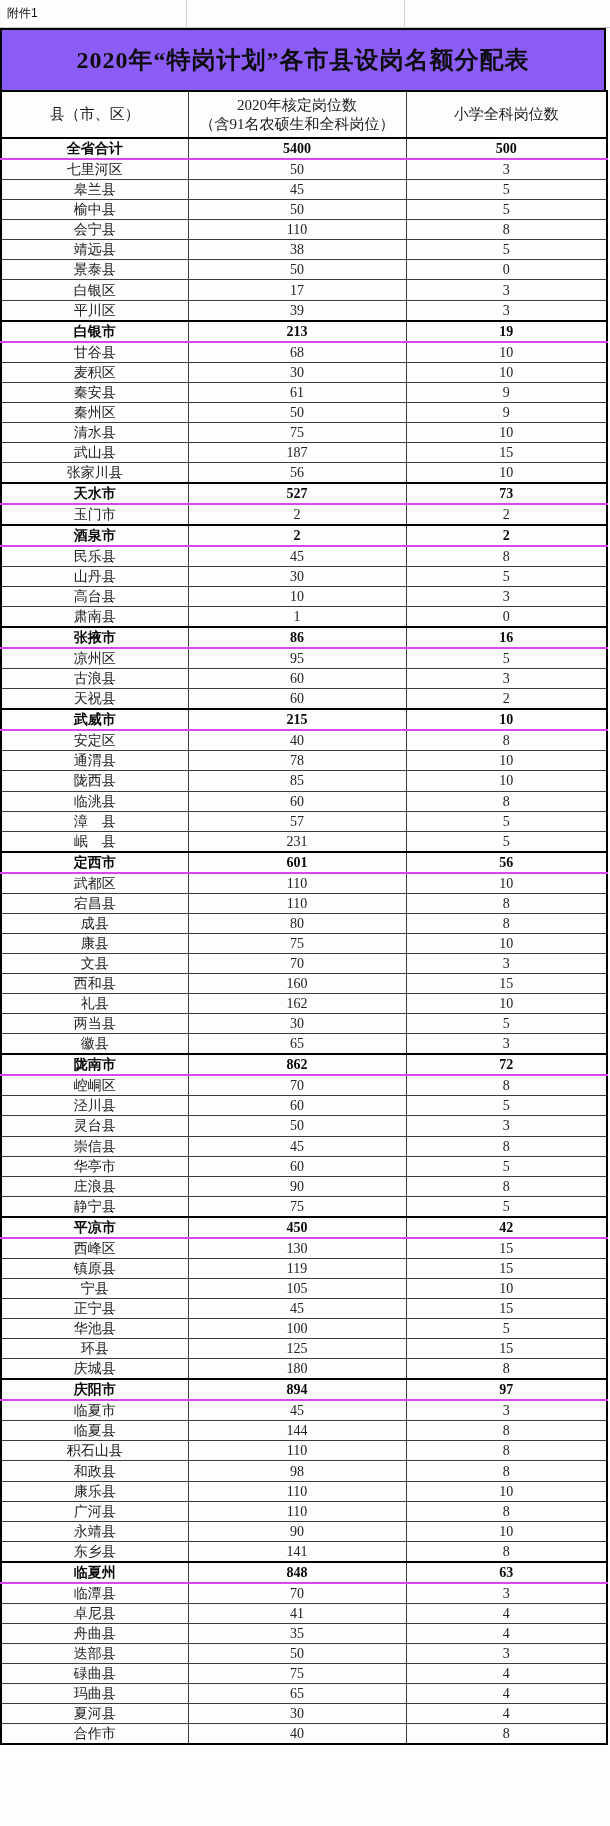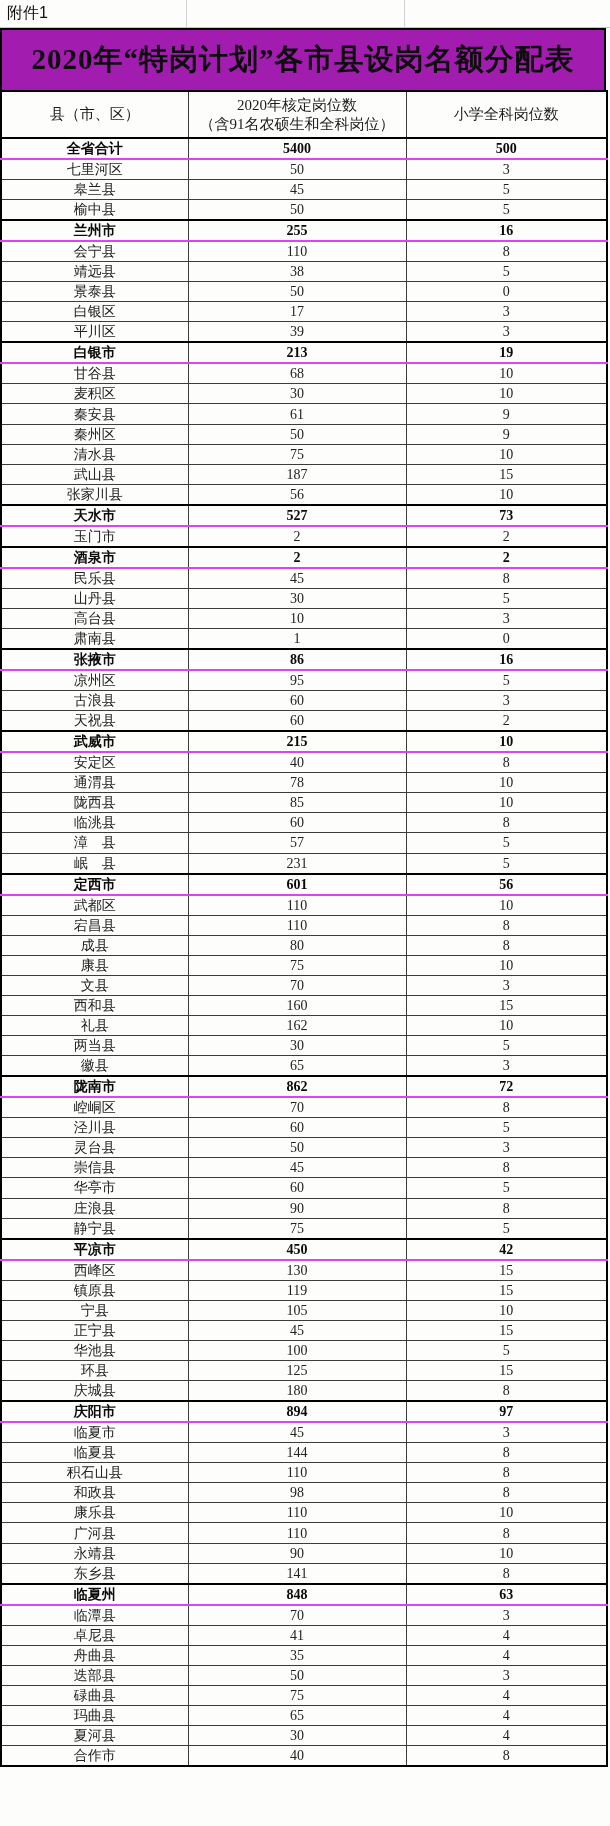"附件1" .top-cell.tc1 { font-size: 16px -> 12px }
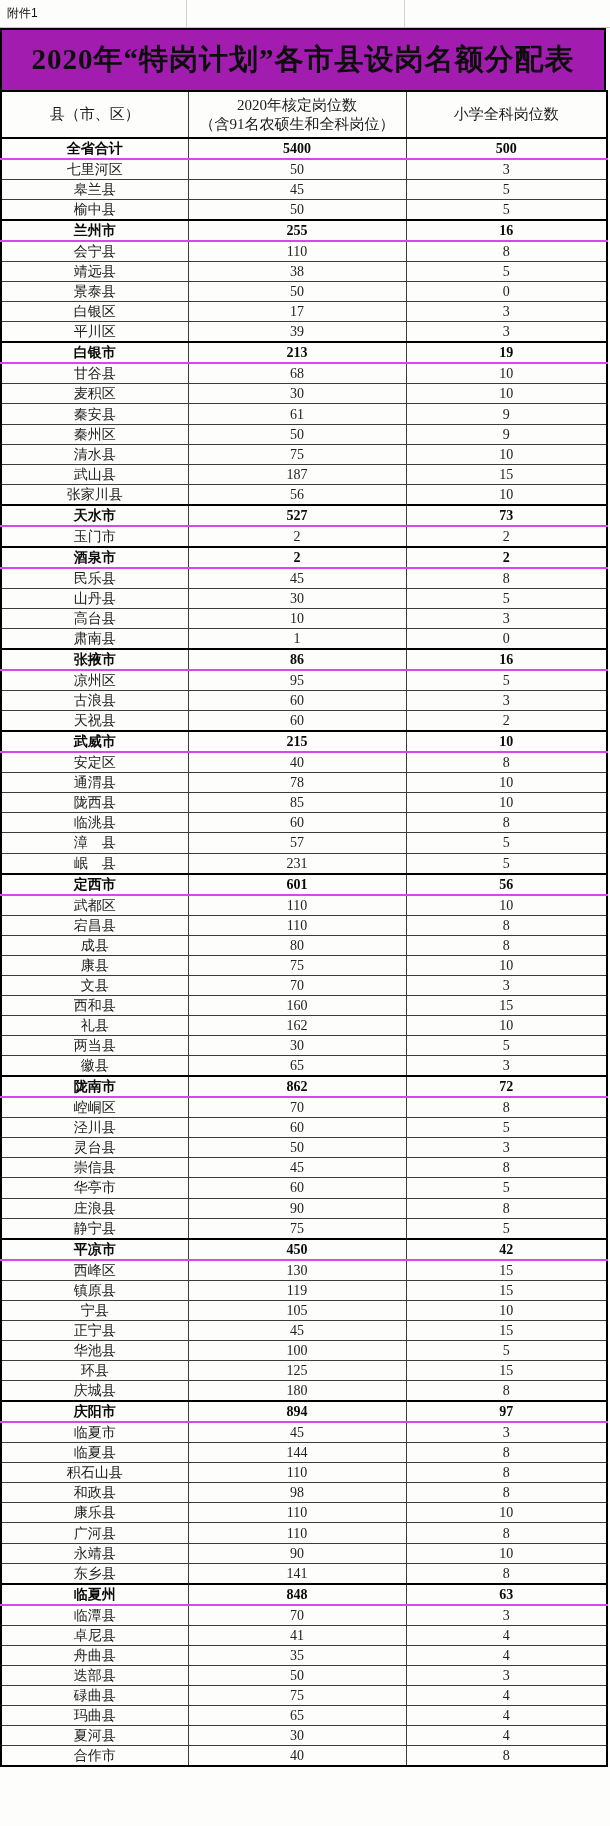"2020年“特岗计划”各市县设岗名额分配表" .title-block { background: #a21caf -> #8b5cf6; font-size: 29px -> 24px }
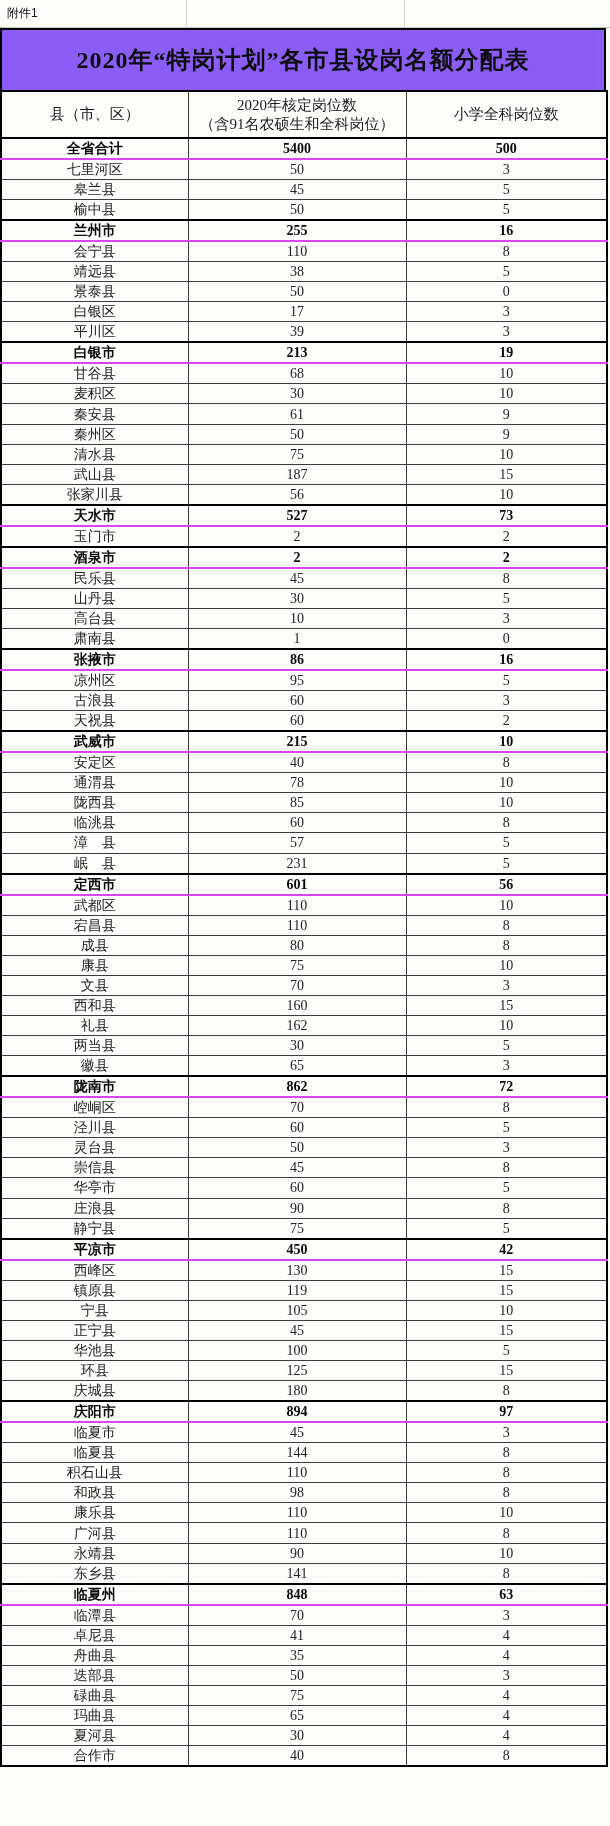"兰州市" tr.group { html: <tr> <td>兰州市</td> <td>255</td> <td>16</td> </tr> -> none }
